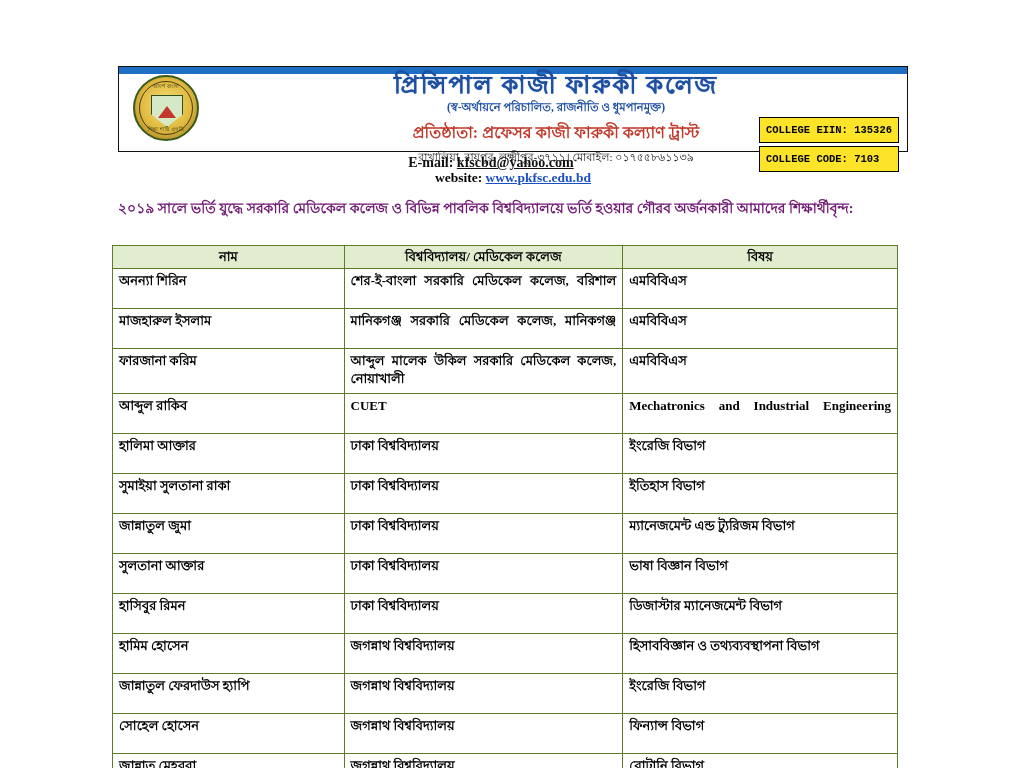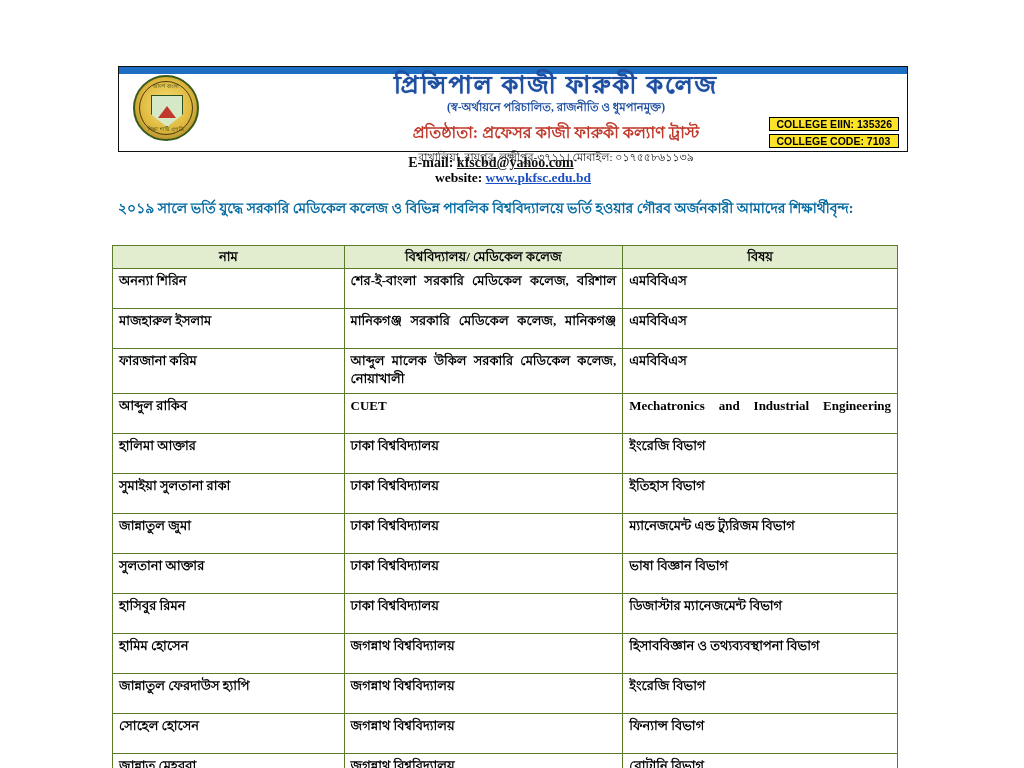"COLLEGE EIIN: 135326" .badge { font-family: Liberation Sans, sans-serif -> Liberation Mono, monospace; padding: 0 6px -> 6px 6px }
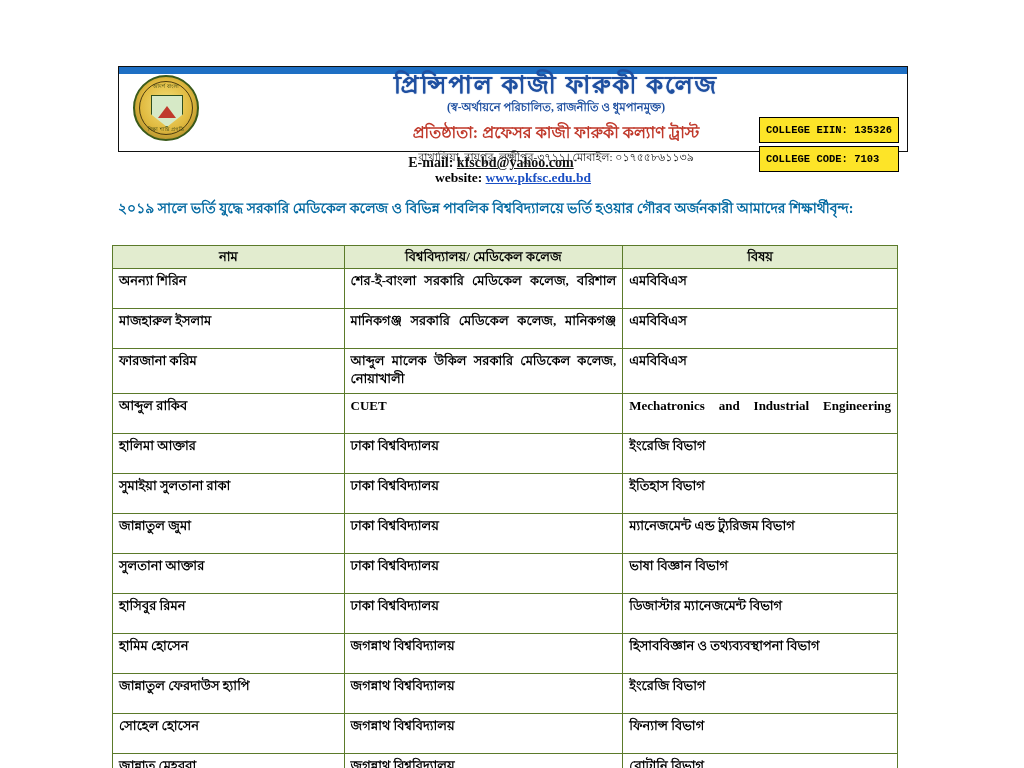"২০১৯ সালে ভর্তি যুদ্ধে সরকারি" .intro { color: #0369a1 -> #701a75 }
